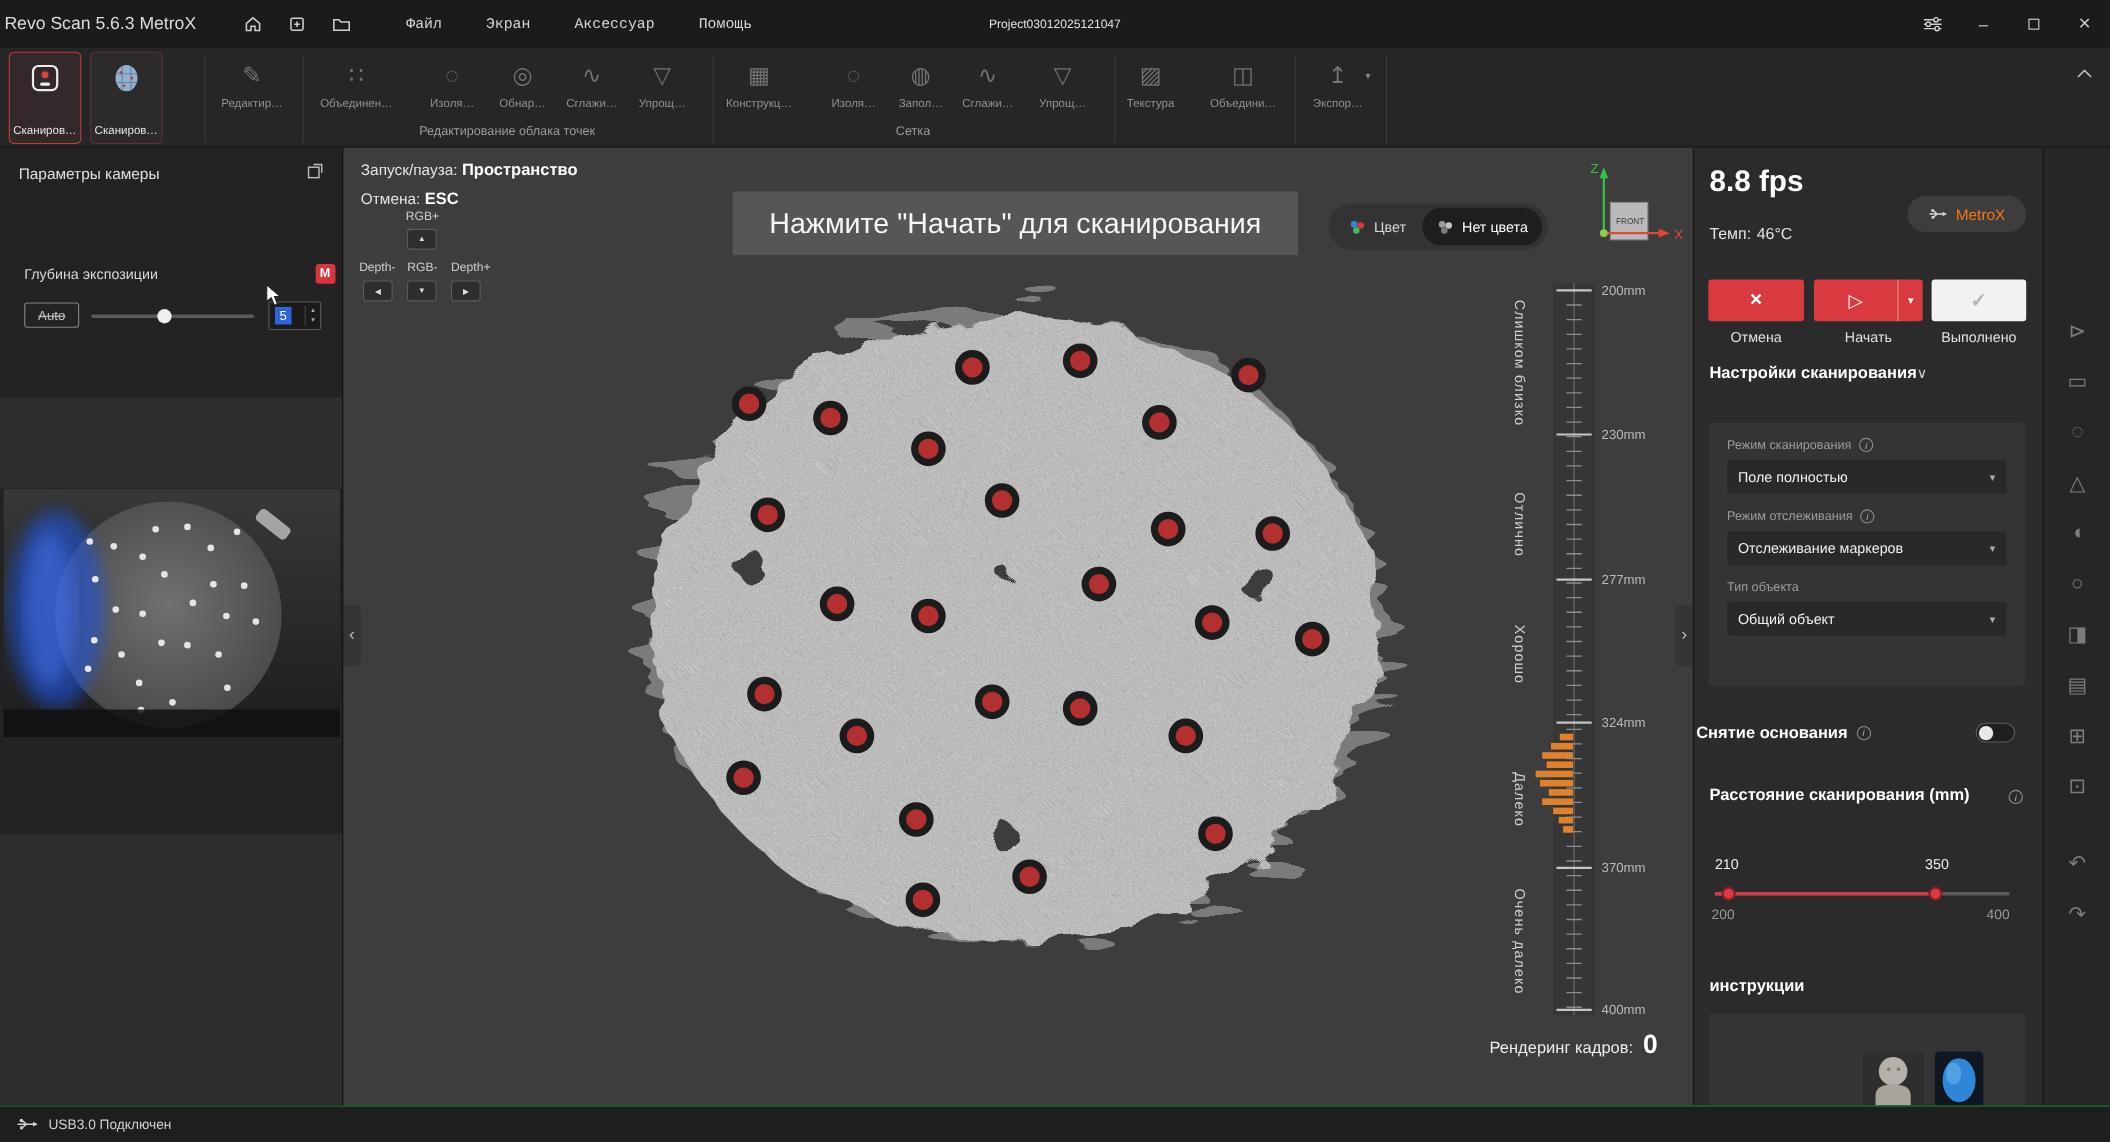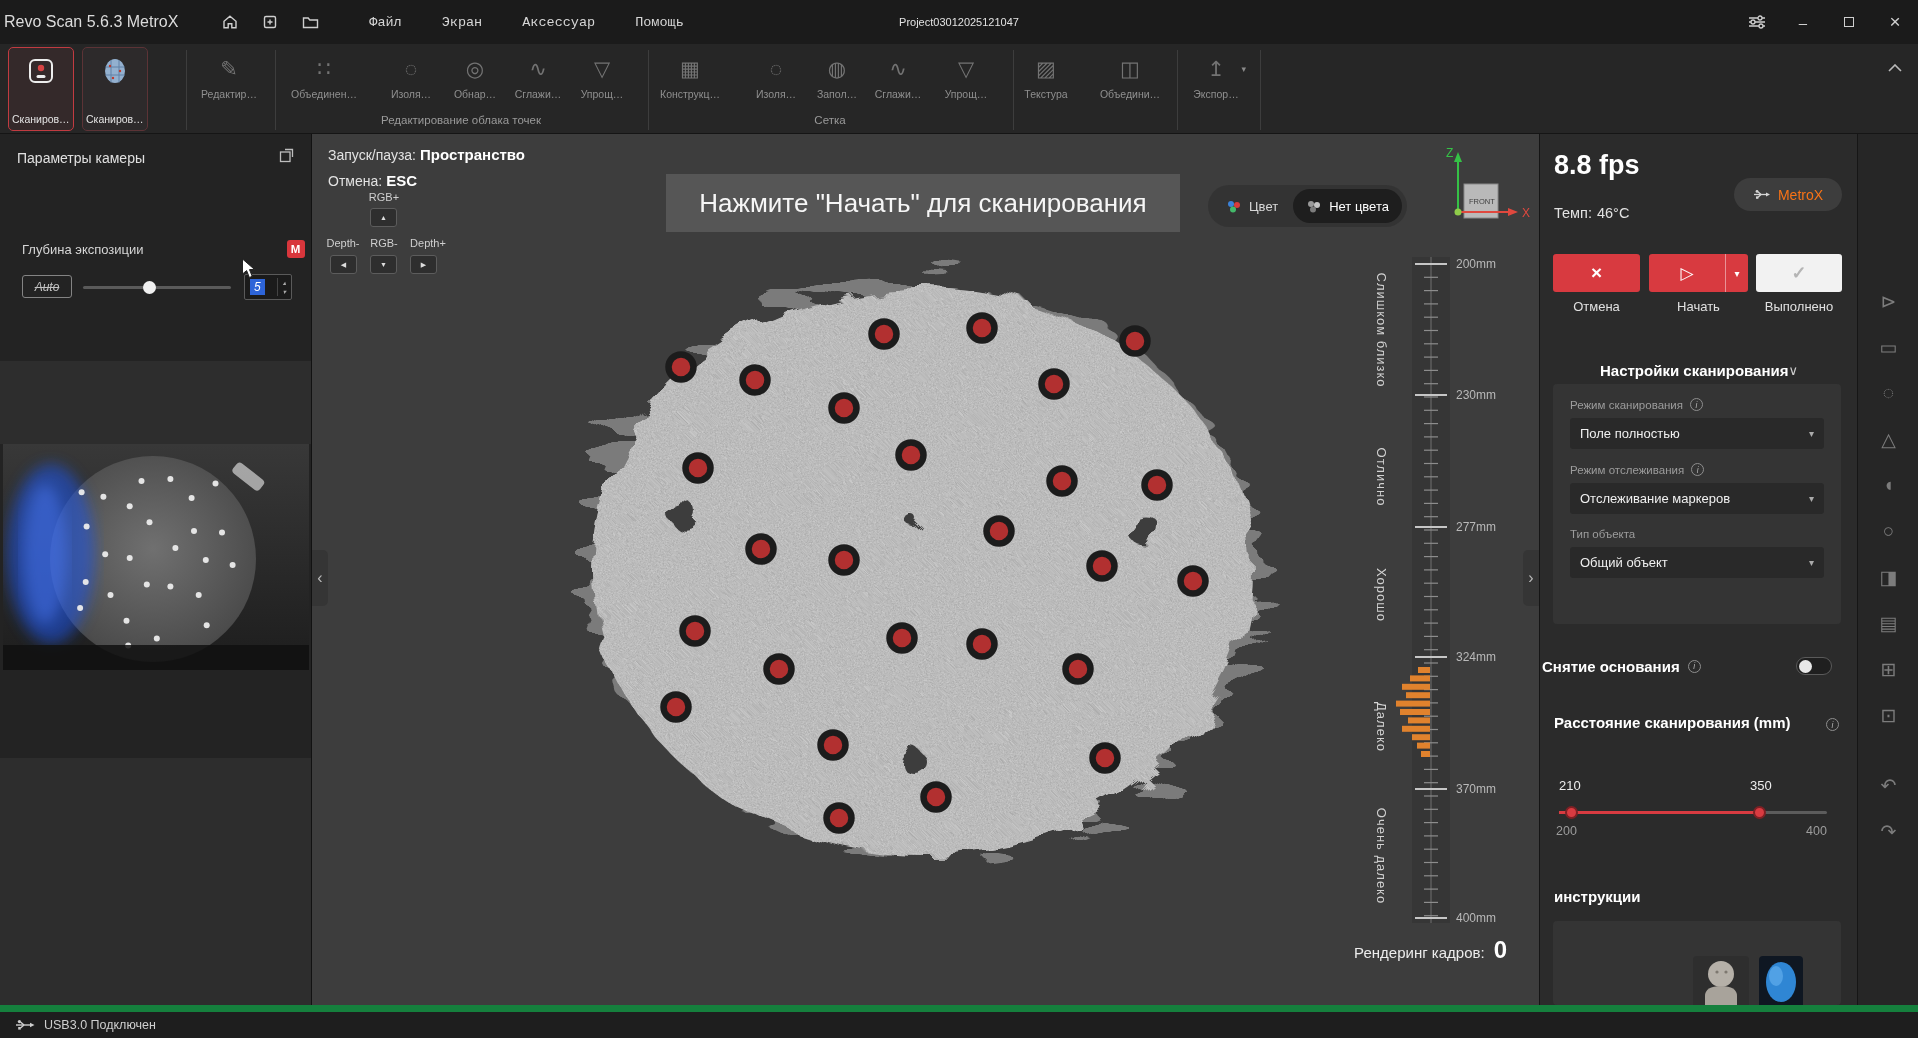"Auto" .exposure-row2 { font-style: italic -> none }
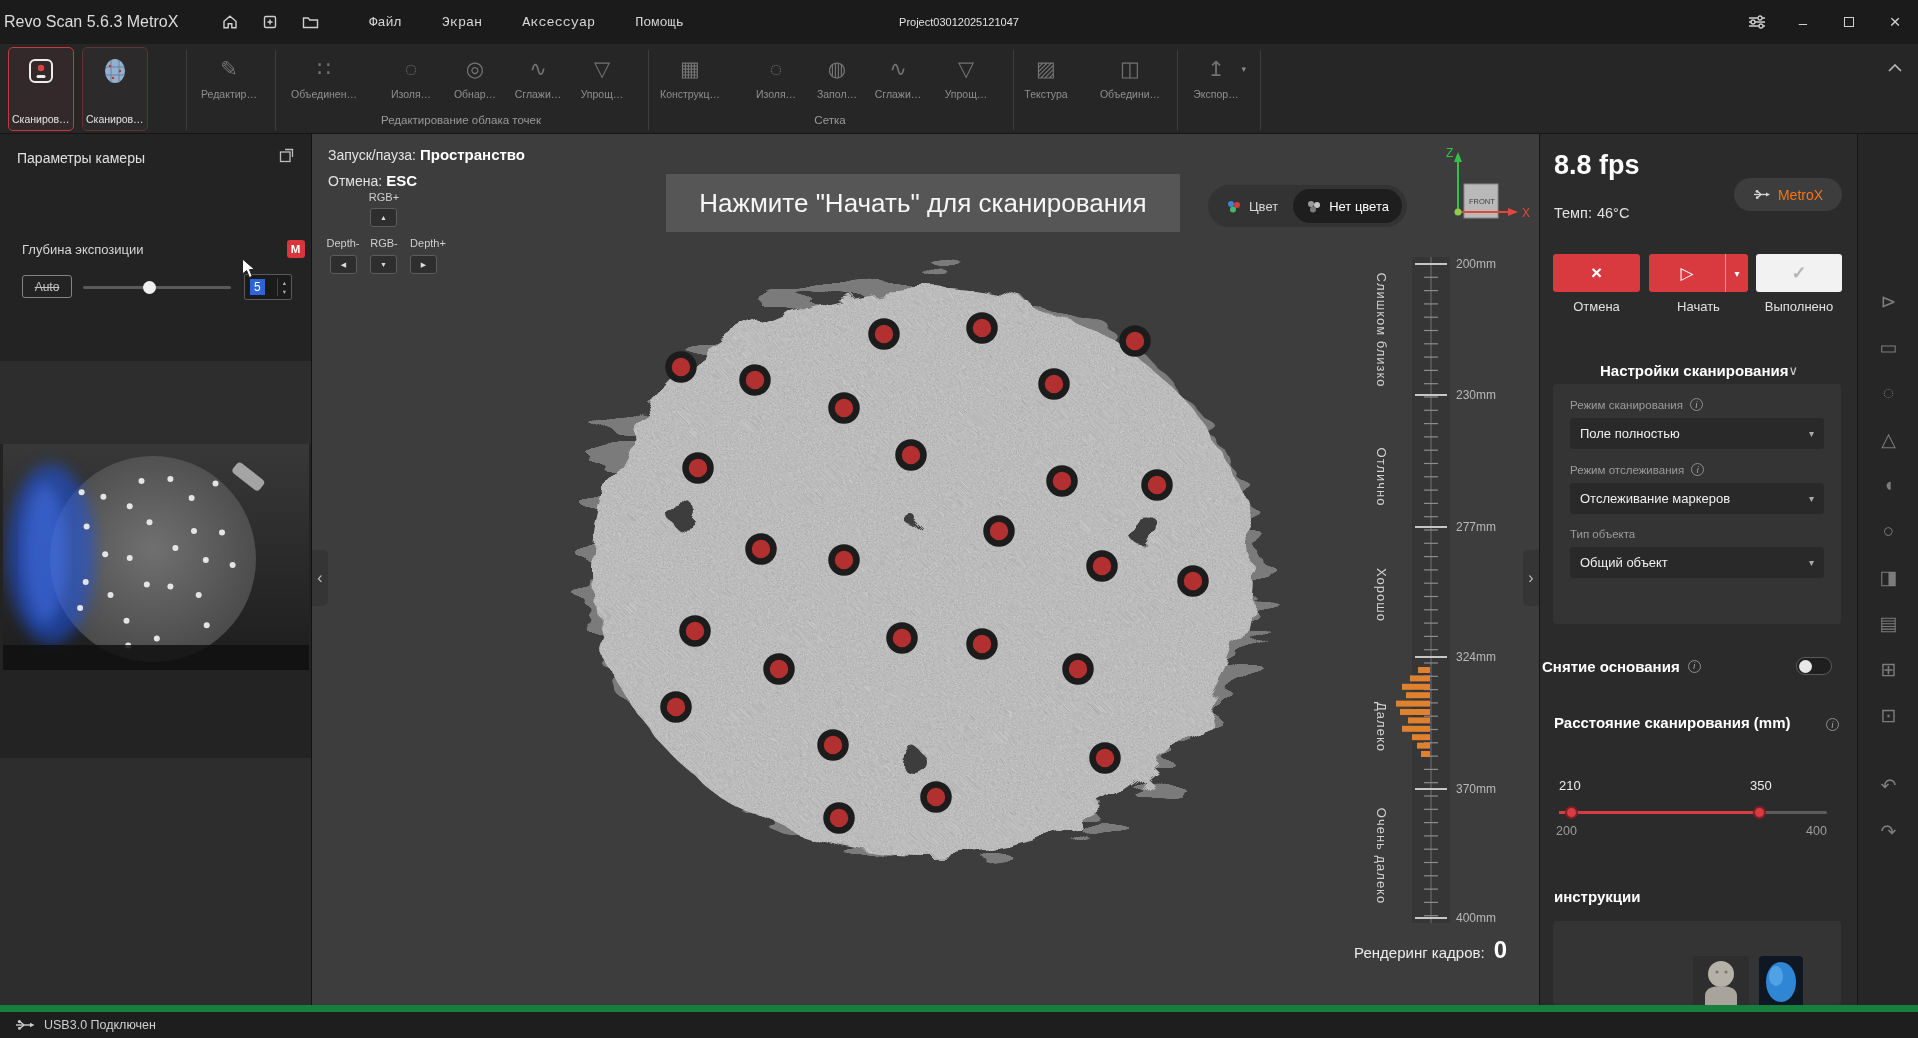"Настройки сканирования" .settings-title-row { justify-content: center -> flex-start; top: 228px -> 197px }
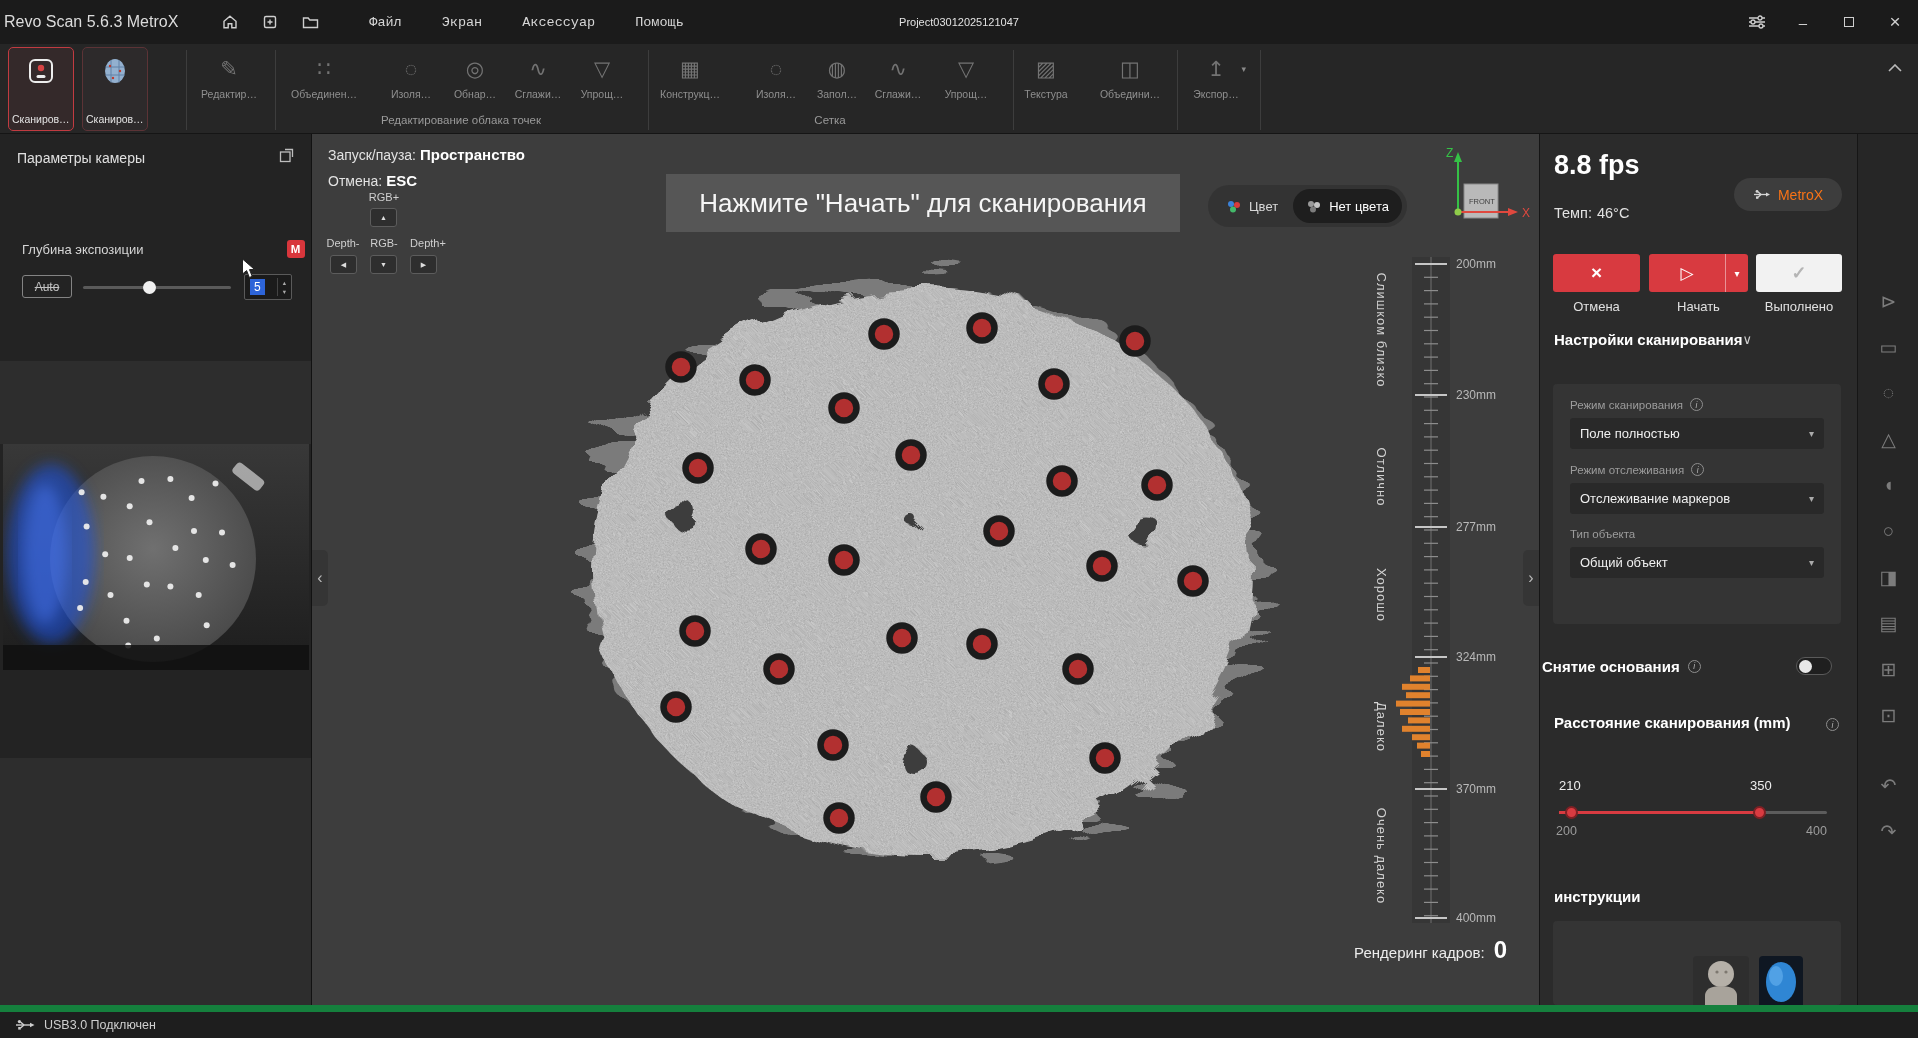"USB3.0 Подключен" .statusbar { border-top: 7px solid #15803d -> 1px solid #15803d }
